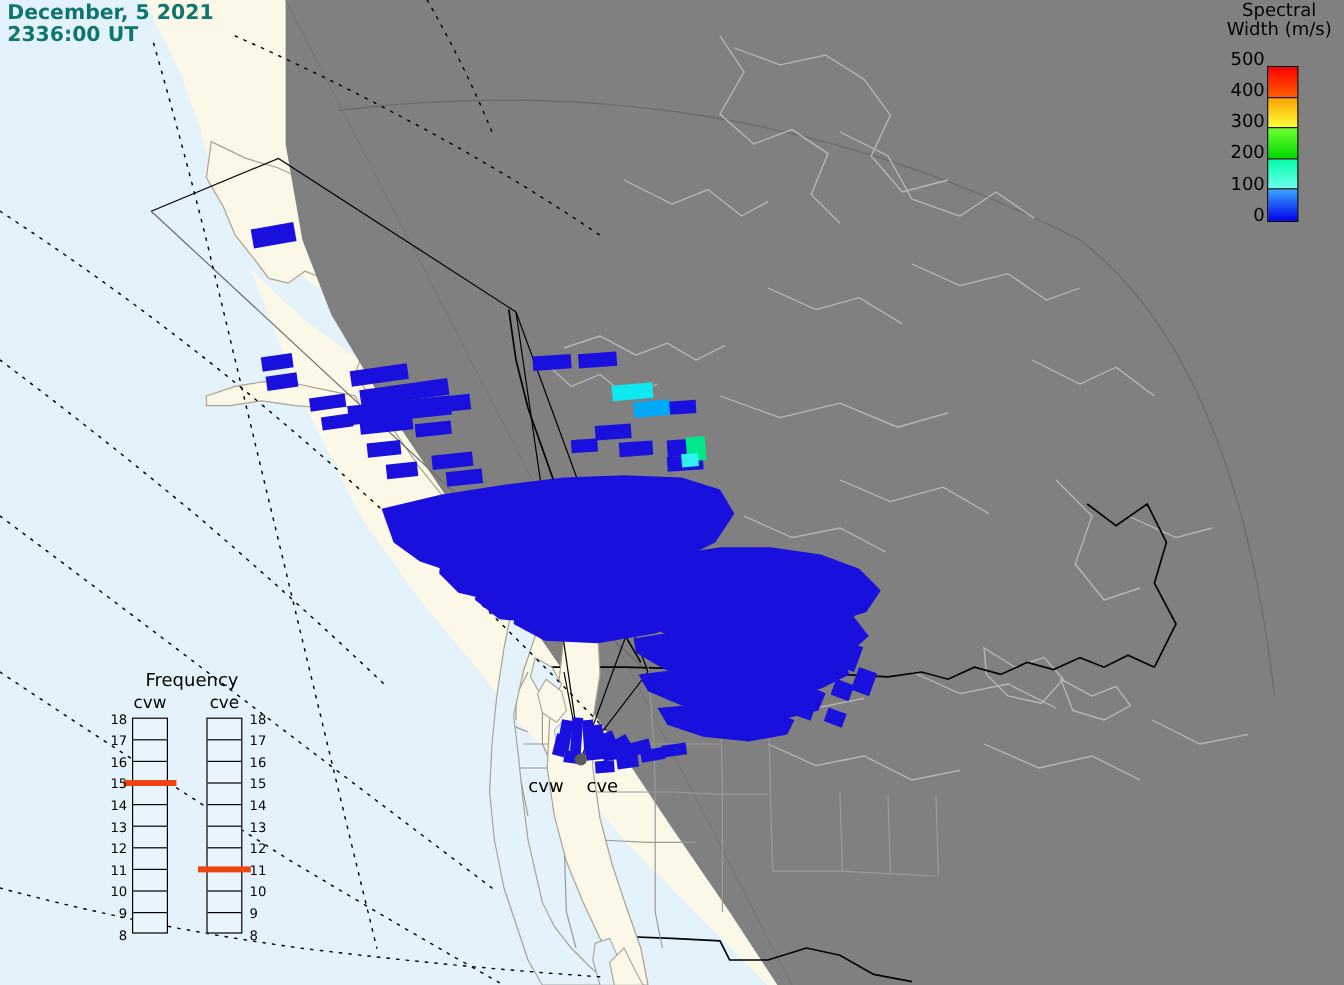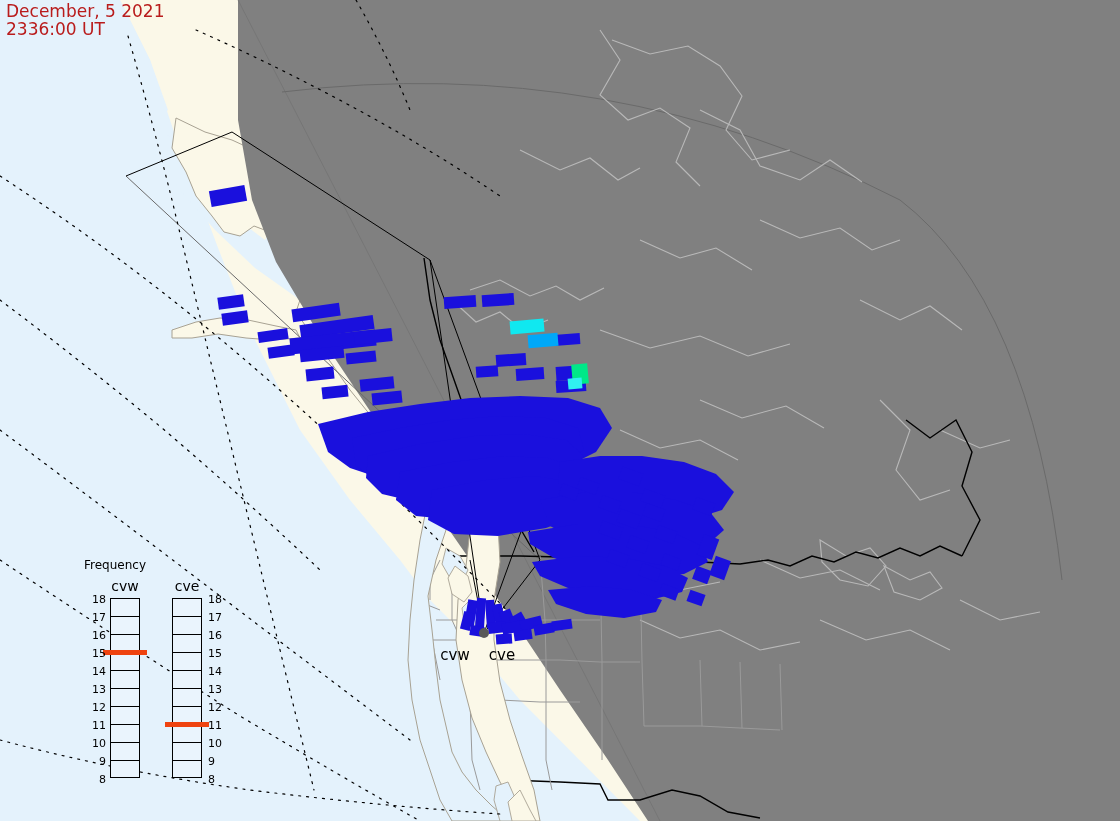"December, 5 2021 2336:00 UT" #datetime { color: #b91c1c -> #0f766e; font-weight: none -> bold }
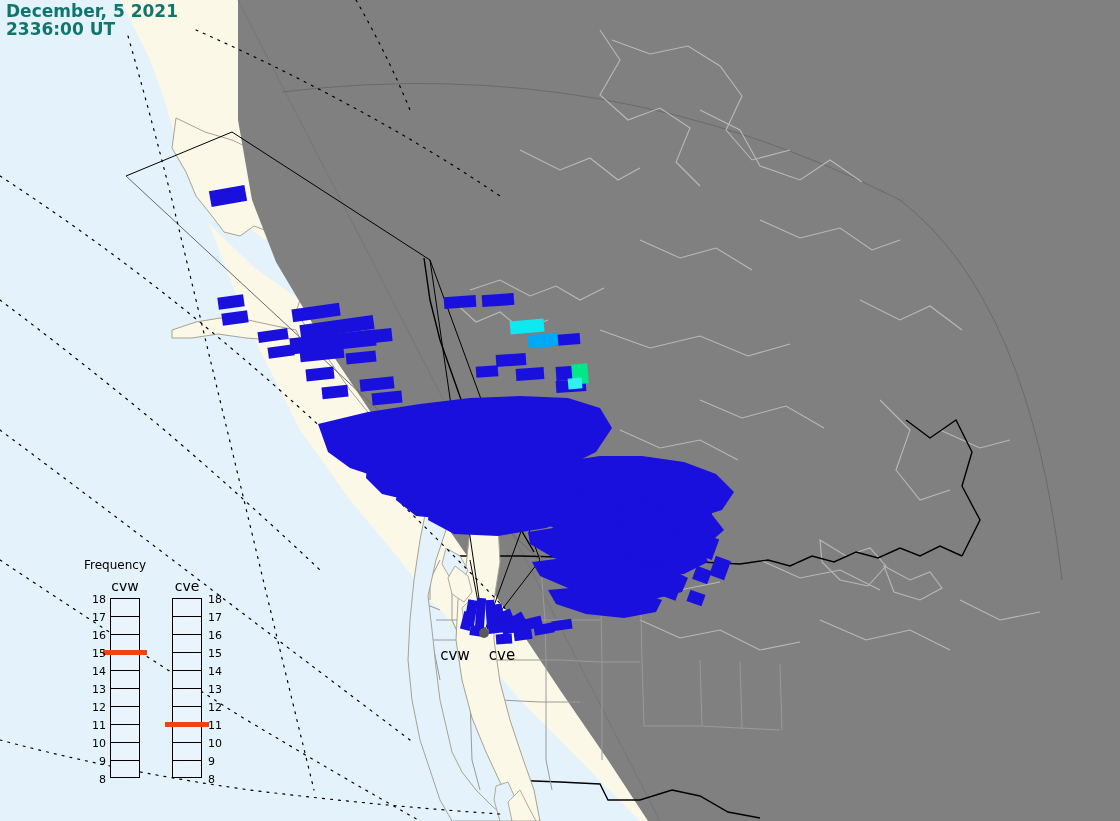"Spectral Width (m/s)" div { html: none -> <div> <div><span>Spectral</span> <span>Width (m/s)</span></div> <div> <div>500</div> <div>400</div> <div>300</div> <div>200</div> <div>100</div> <div>0</div> </div> <div> <div></div> <div></div> <div></div> <div></div> <div></div> </div> </div> }
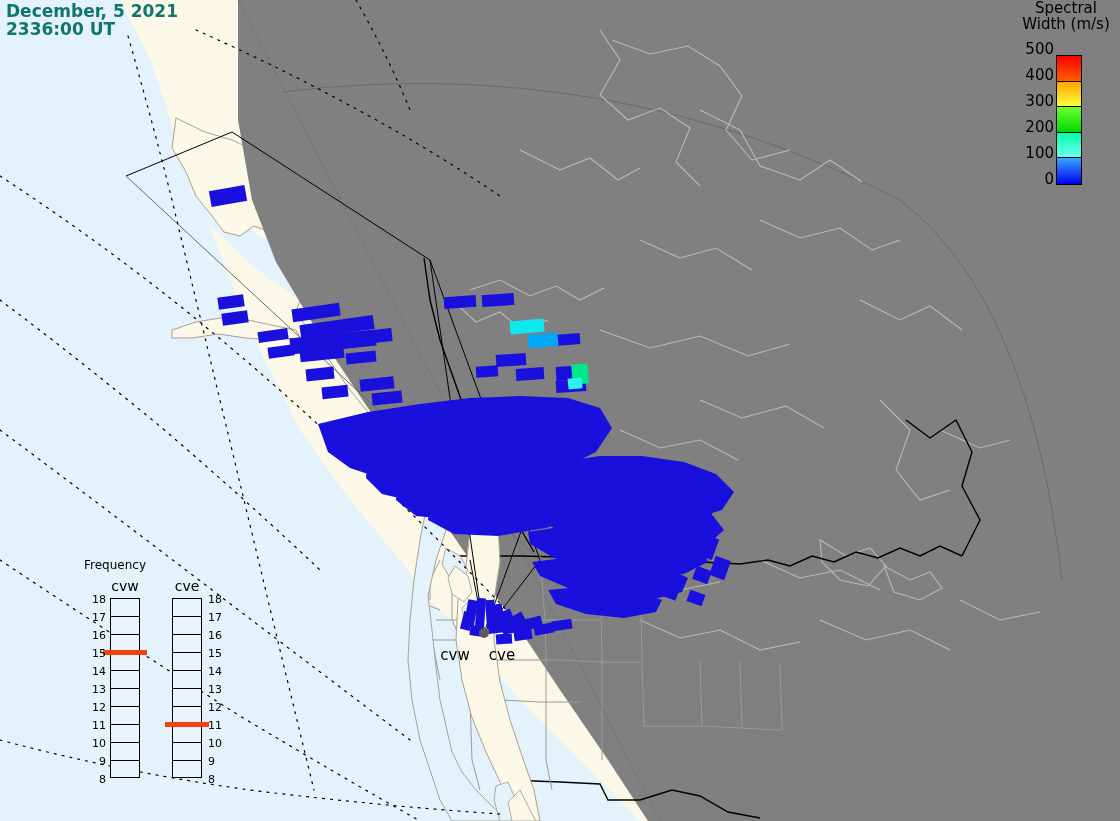"Frequency" #freqtitle { font-size: 12px -> 15px; text-align: none -> center }
